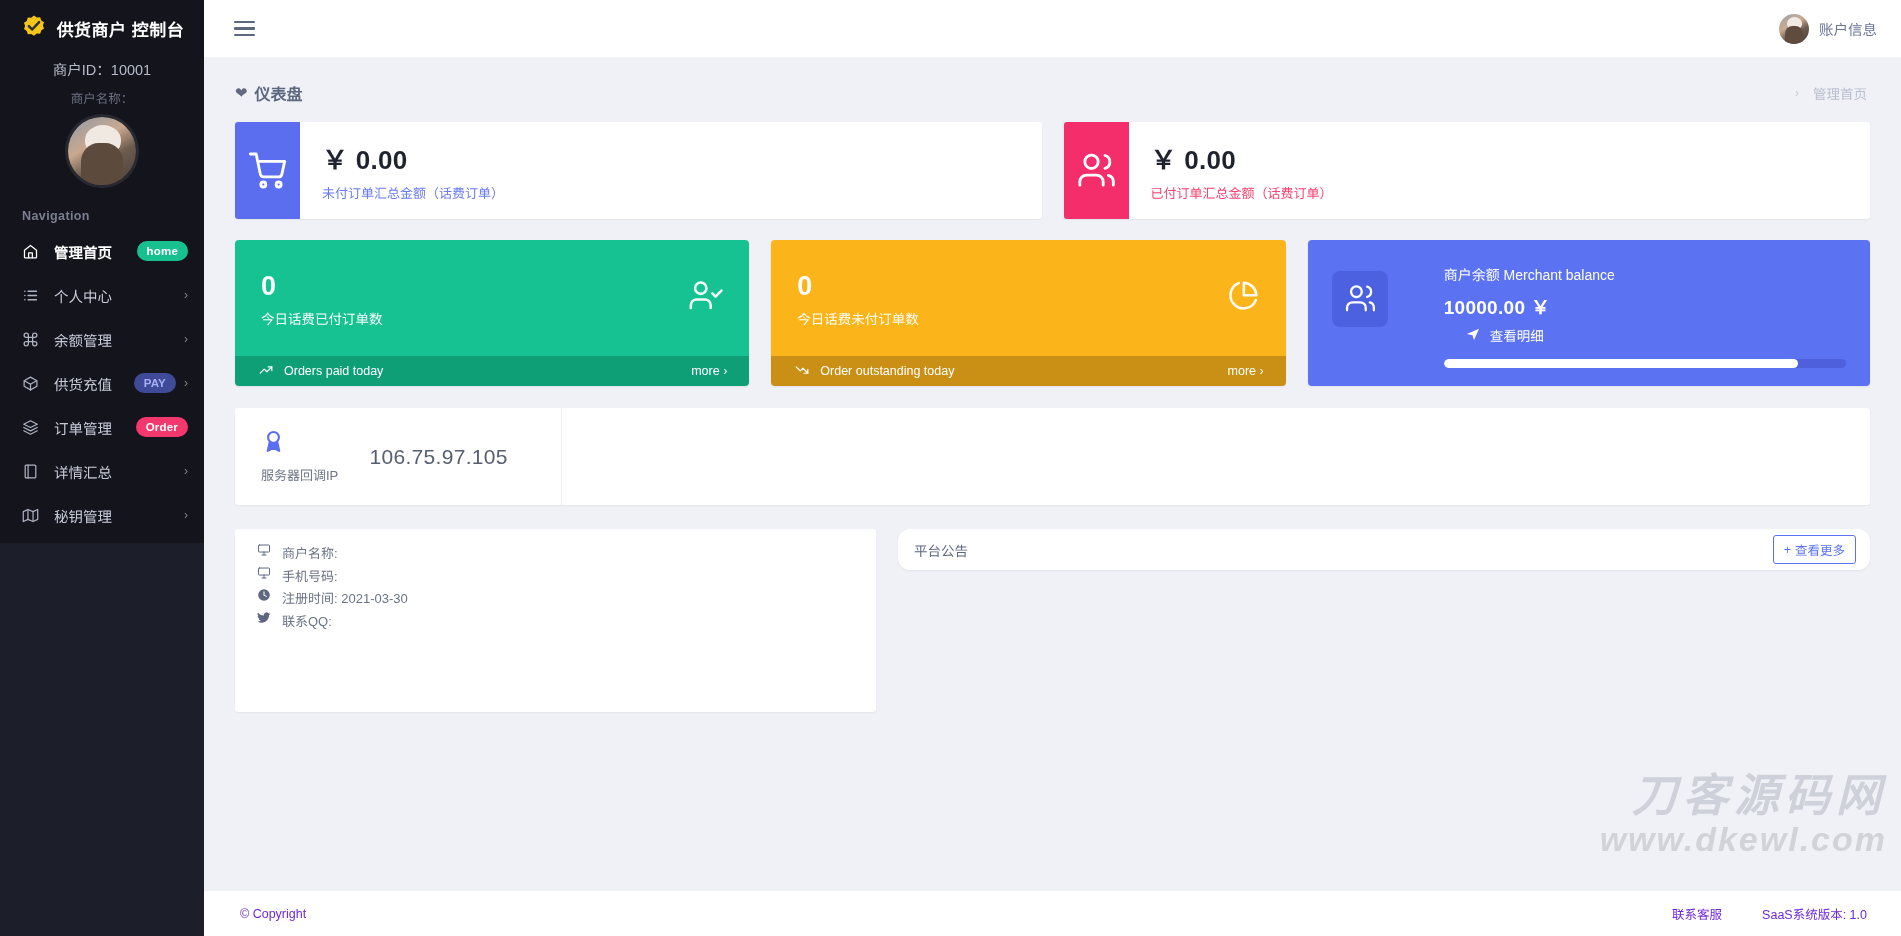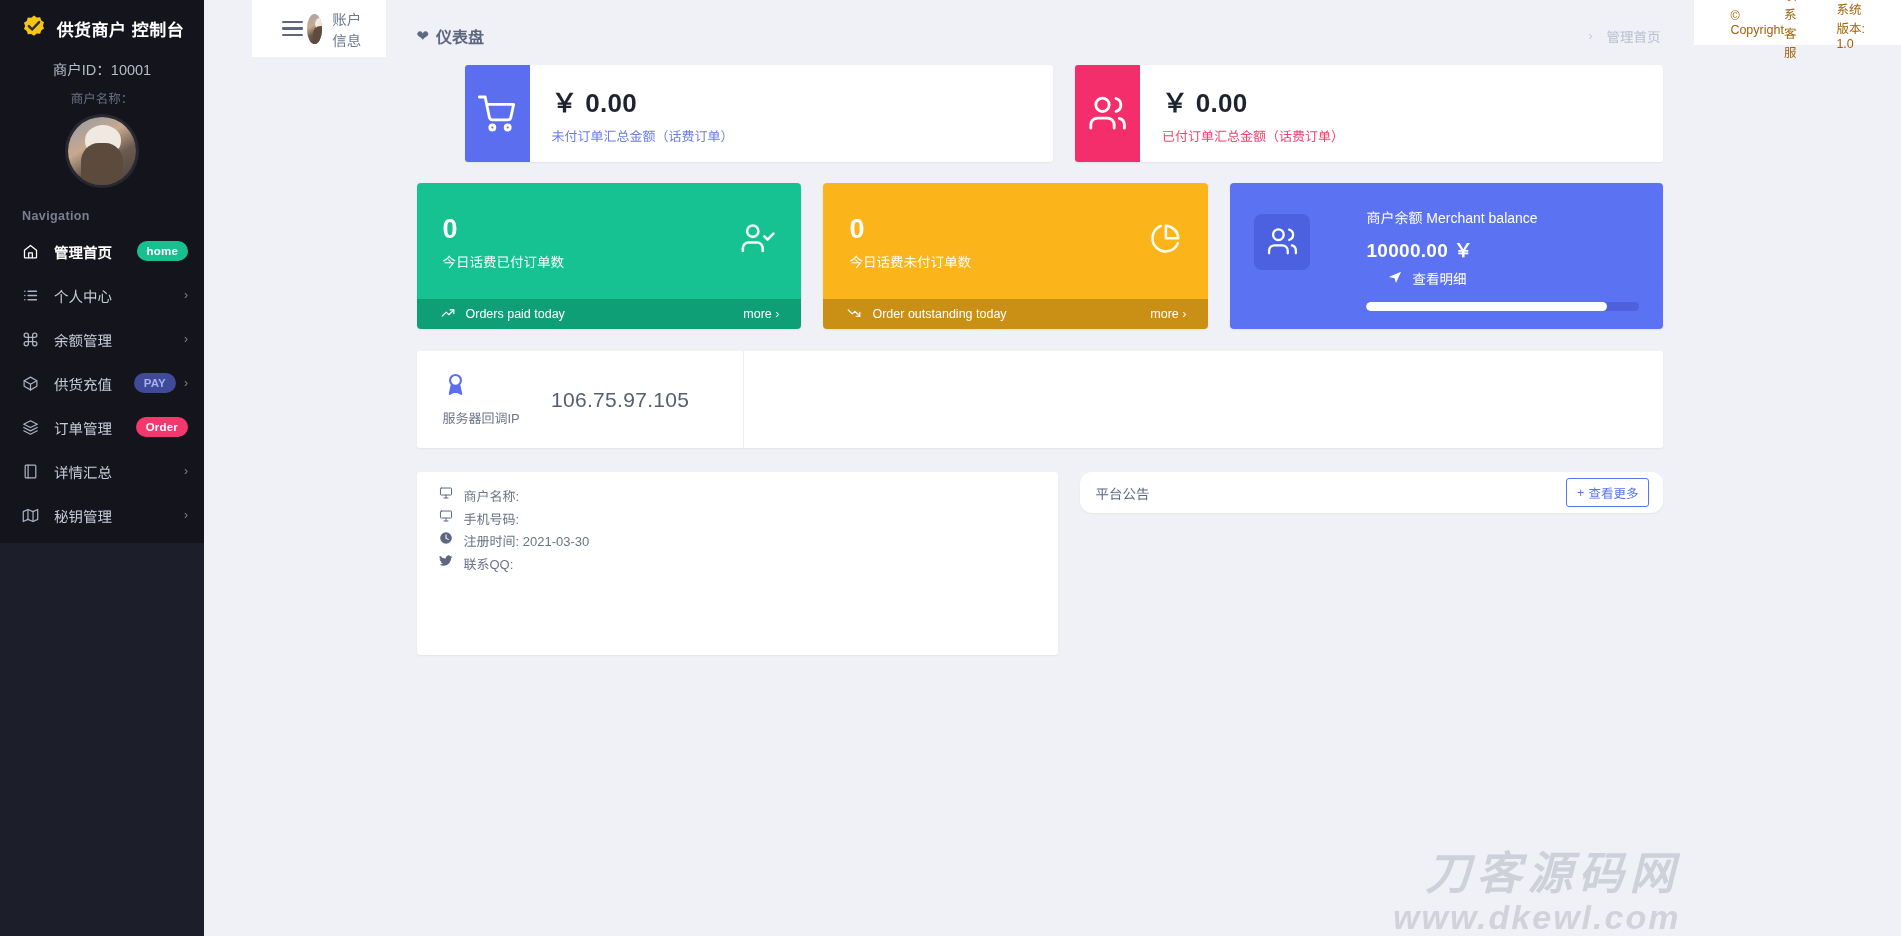"账户信息" .main { flex-direction: row -> column; padding-left: 48px -> none }
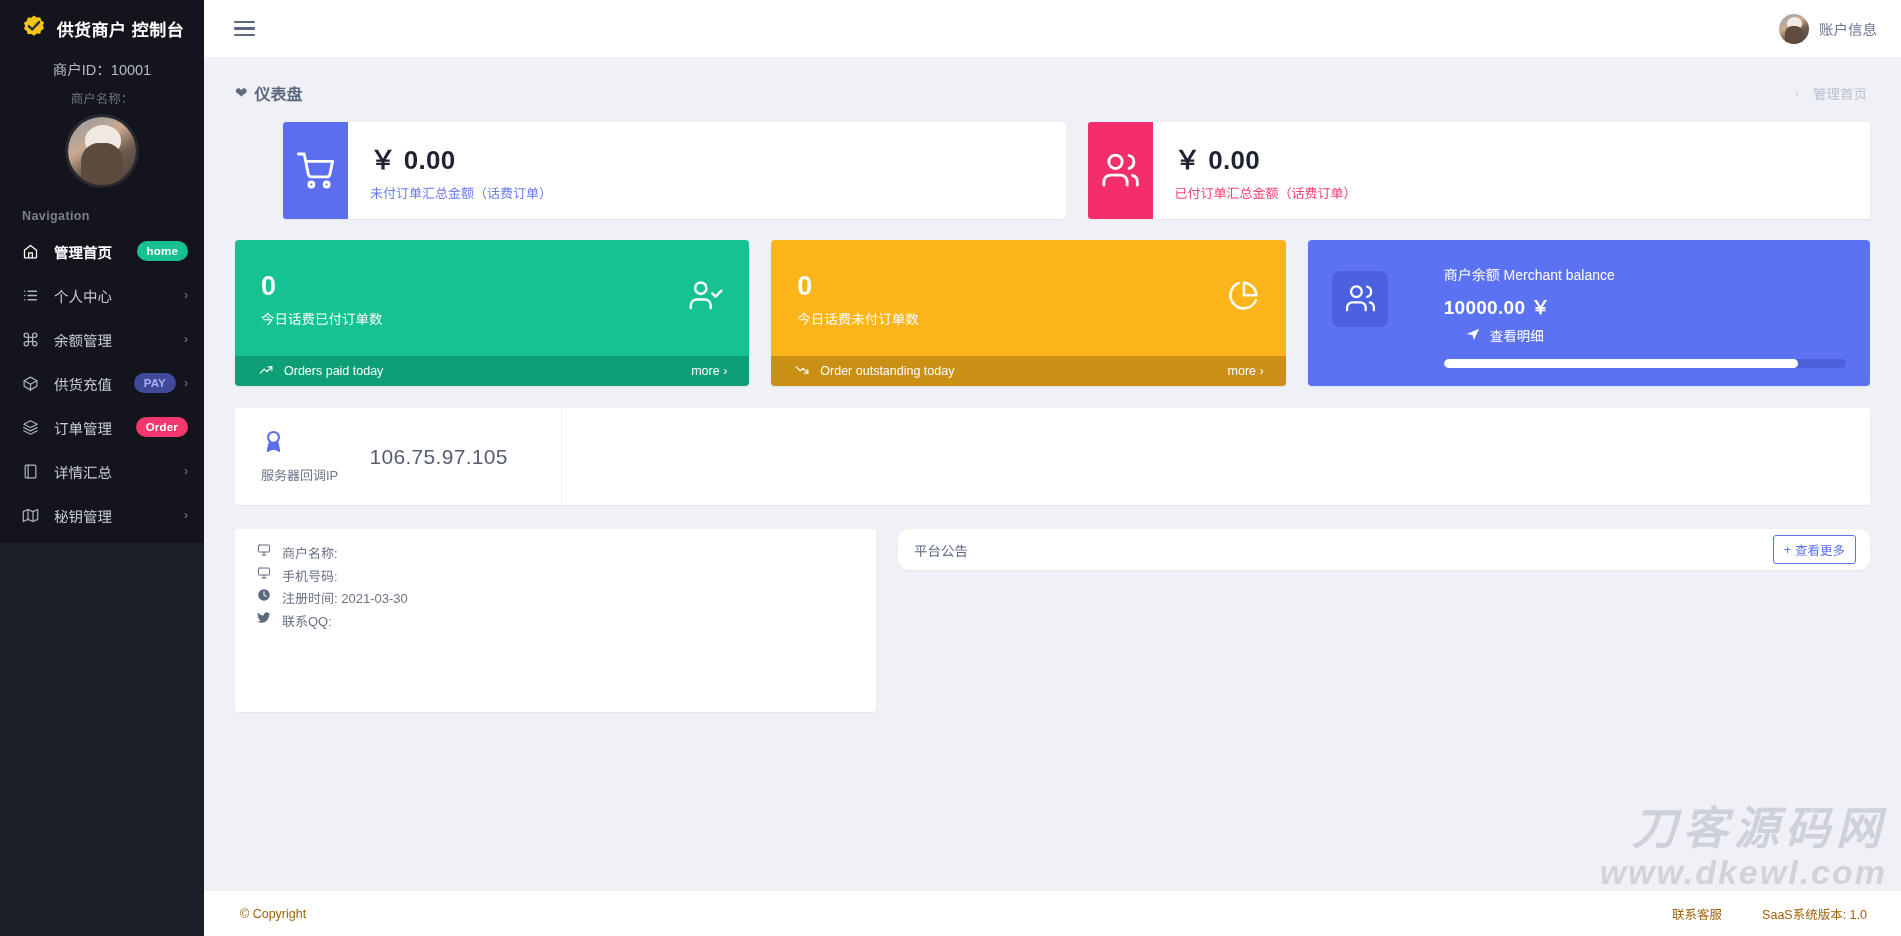"￥ 0.00" .row.r1 { margin-left: 48px -> none }
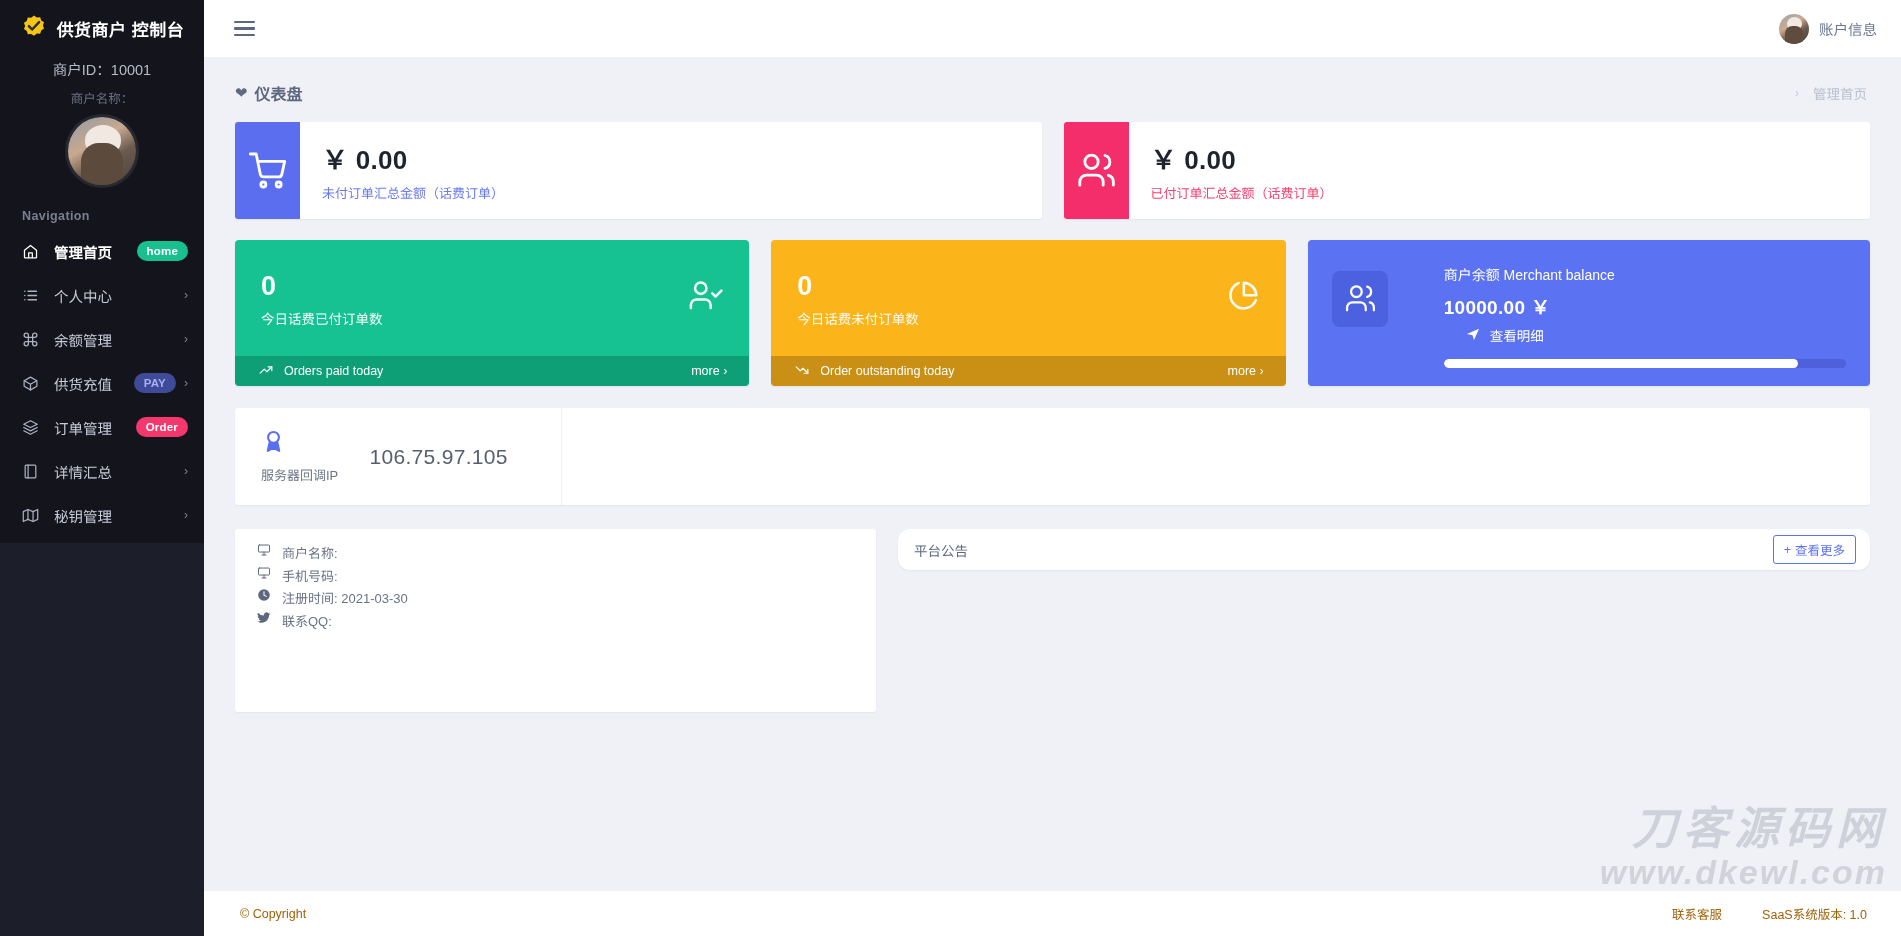"© Copyright" .footer { color: #a16207 -> #6d28d9; margin-top: none -> 33px }
